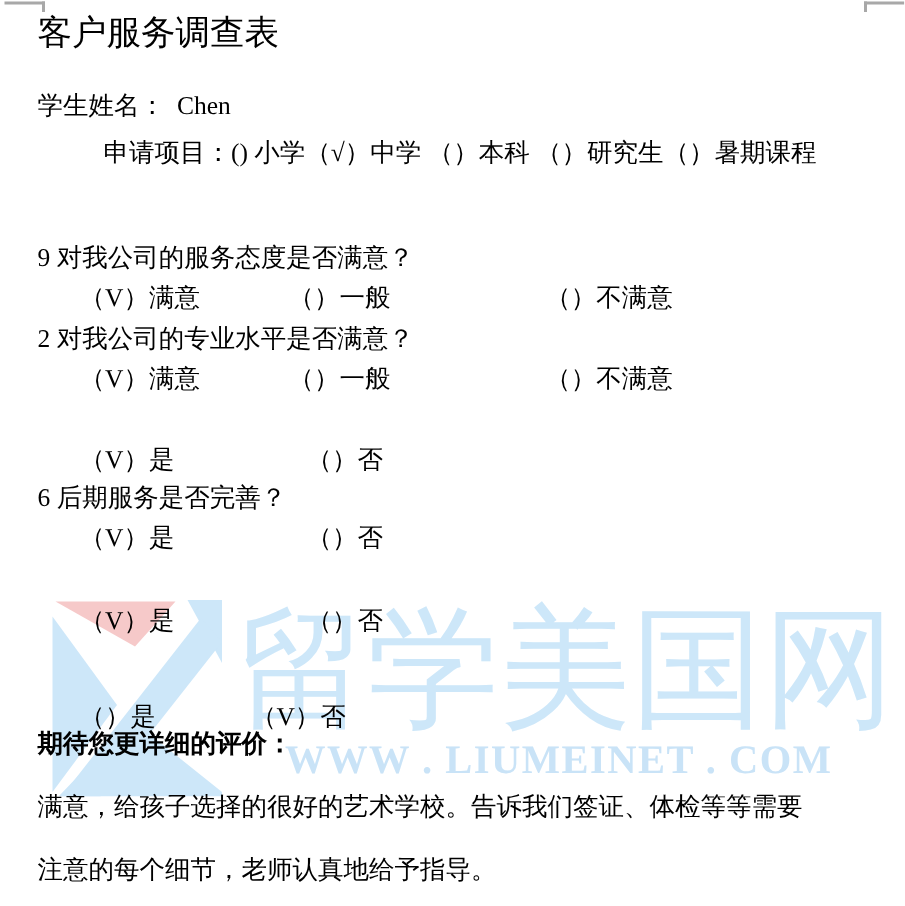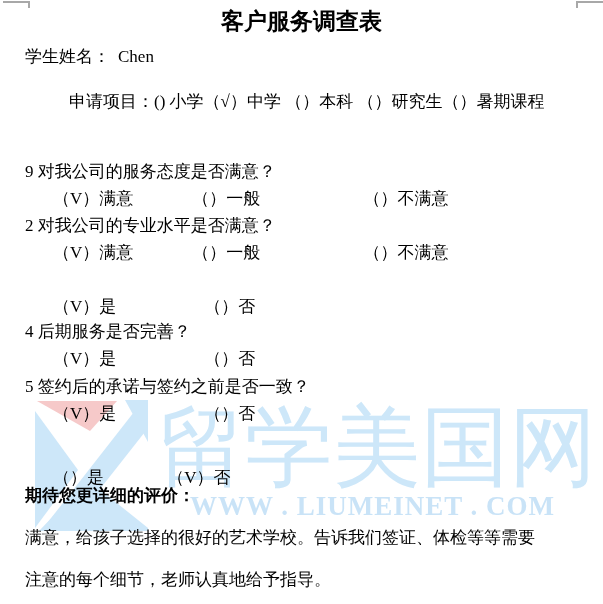"客户服务调查表" .title { font-weight: bold -> normal; text-align: center -> none }
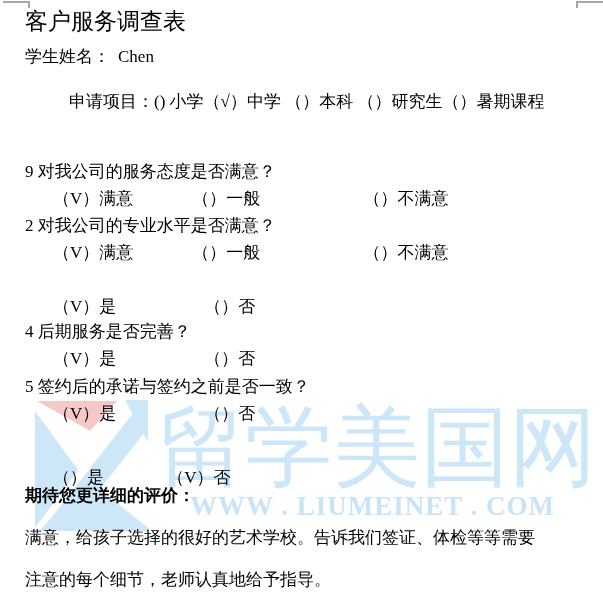"学生姓名： Chen" div.line { top: 47px -> 61px }
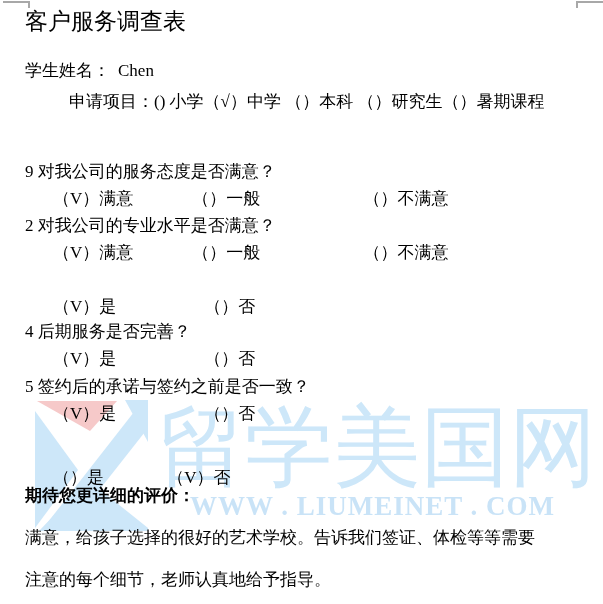"4 后期服务是否完善？" div.line { text: 4 -> 6 }
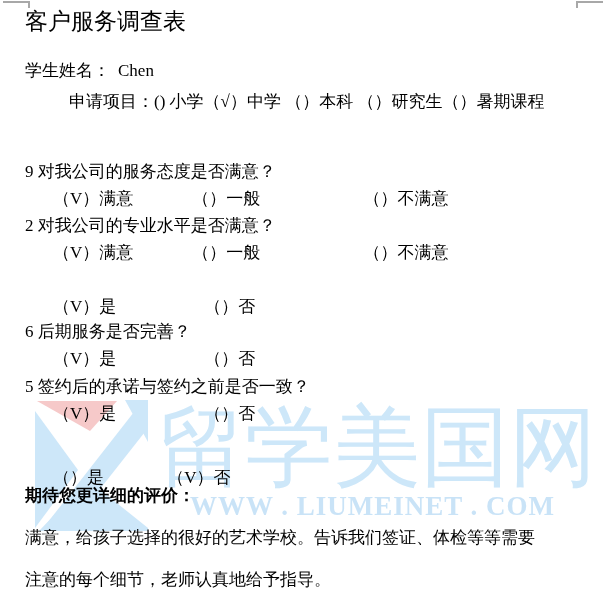"5 签约后的承诺与签约之前是否一致？" div.line { html: <div>5 签约后的承诺与签约之前是否一致？</div> -> none }
